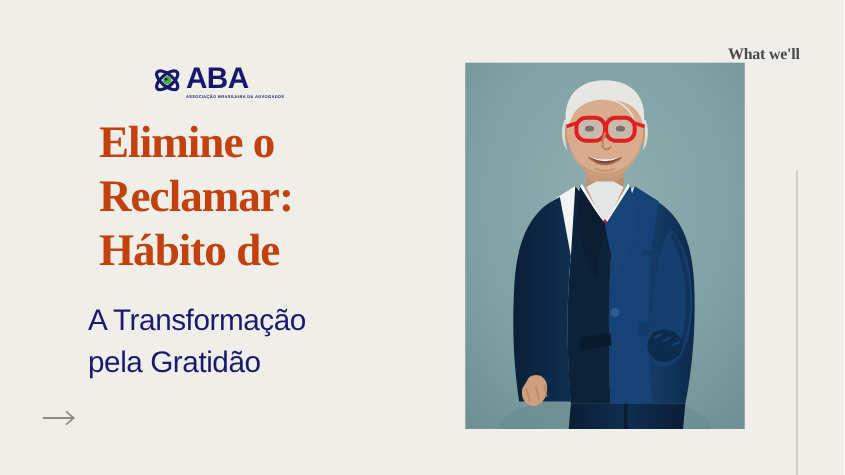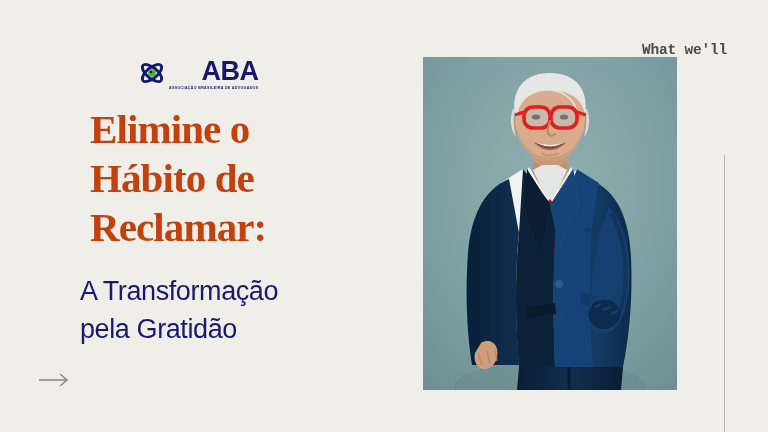"What we'll" #kicker { font-family: Liberation Mono, monospace -> Liberation Serif, serif }
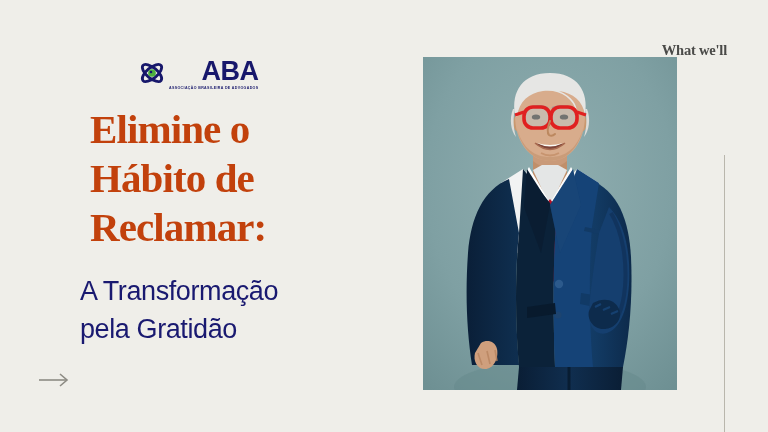"ABA" #logo-text-col { align-items: flex-end -> flex-start }
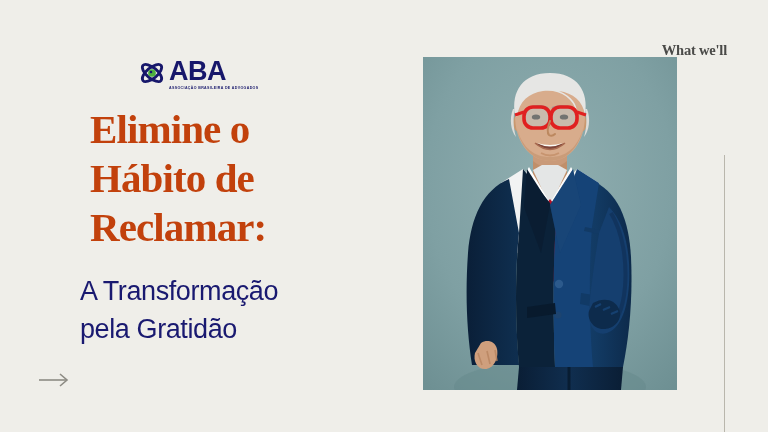"Hábito de" span.hl-line { order: before "Reclamar:" -> after "Reclamar:" }
